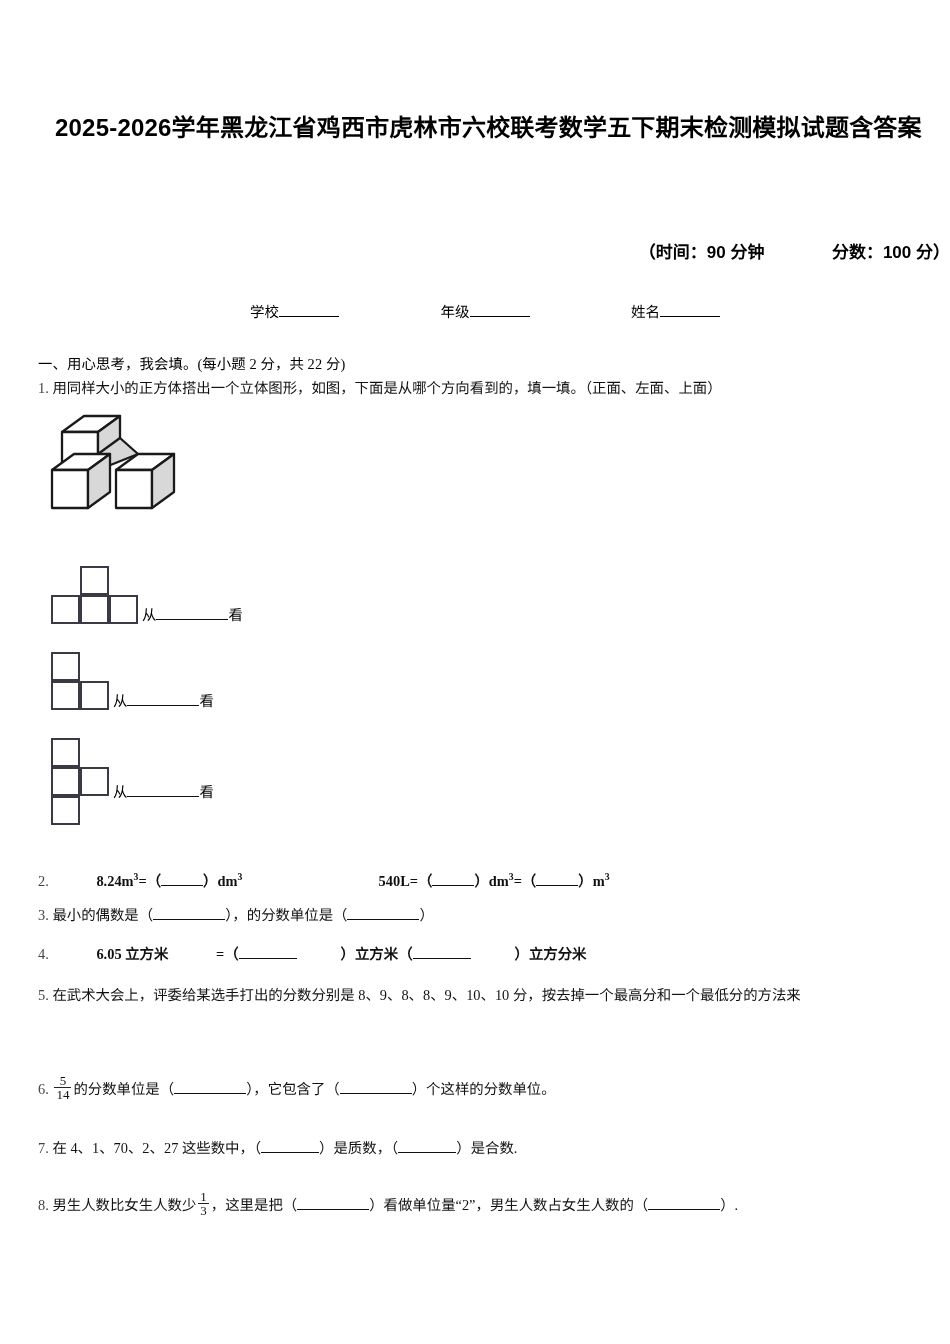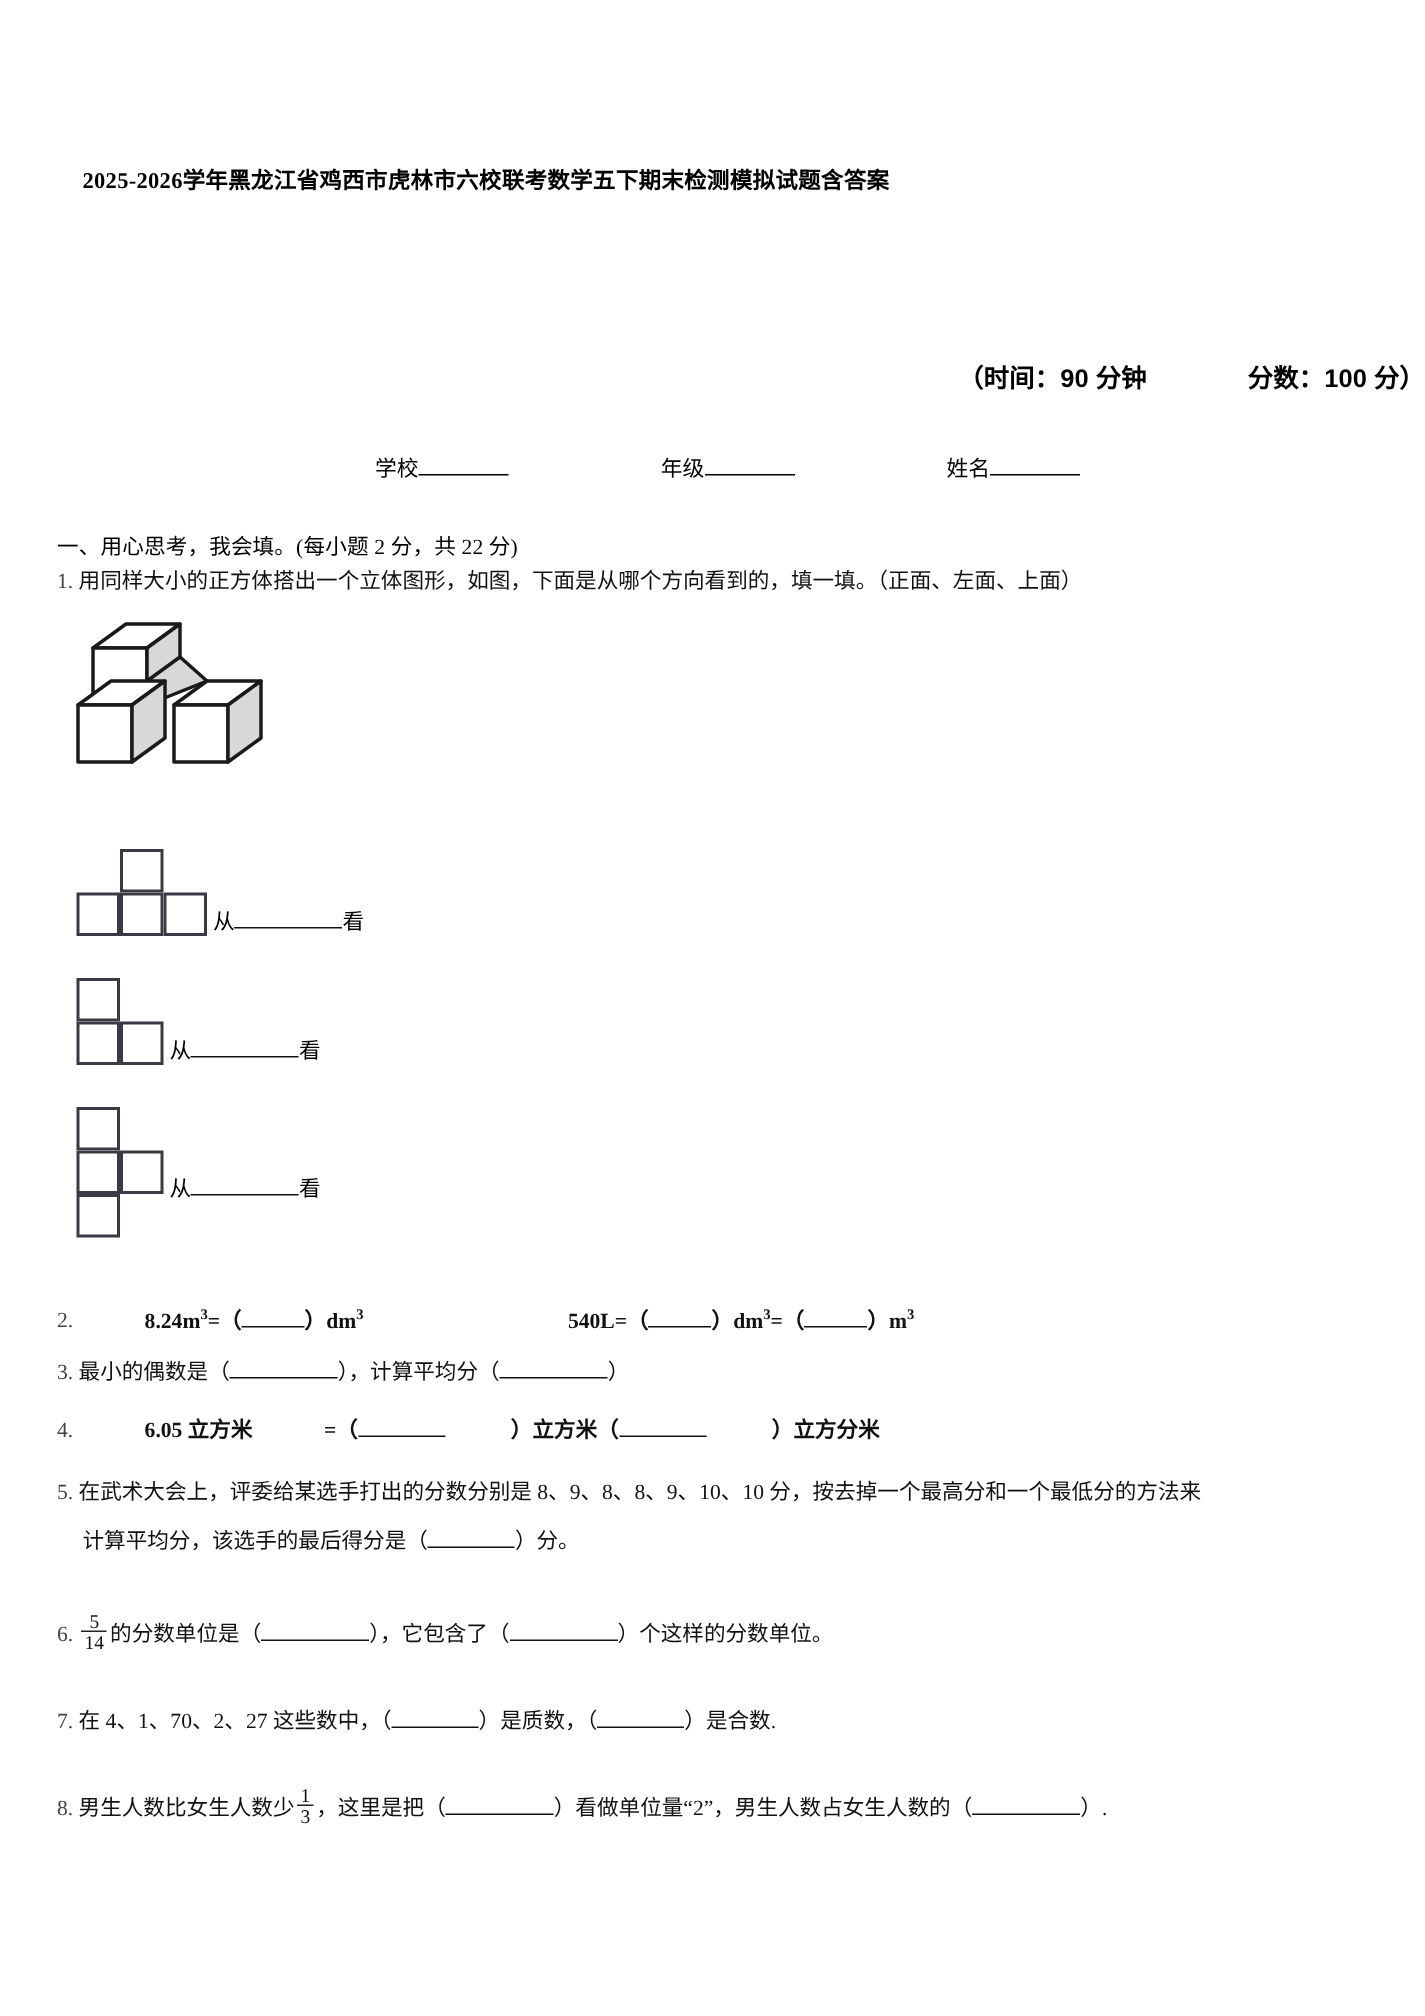"2025-2026学年黑龙江省鸡西市虎林市六校联考数学五下期末检测模拟试题含答案" .doc-title { font-family: Liberation Serif, serif -> Liberation Sans, sans-serif; font-size: 15px -> 24px }
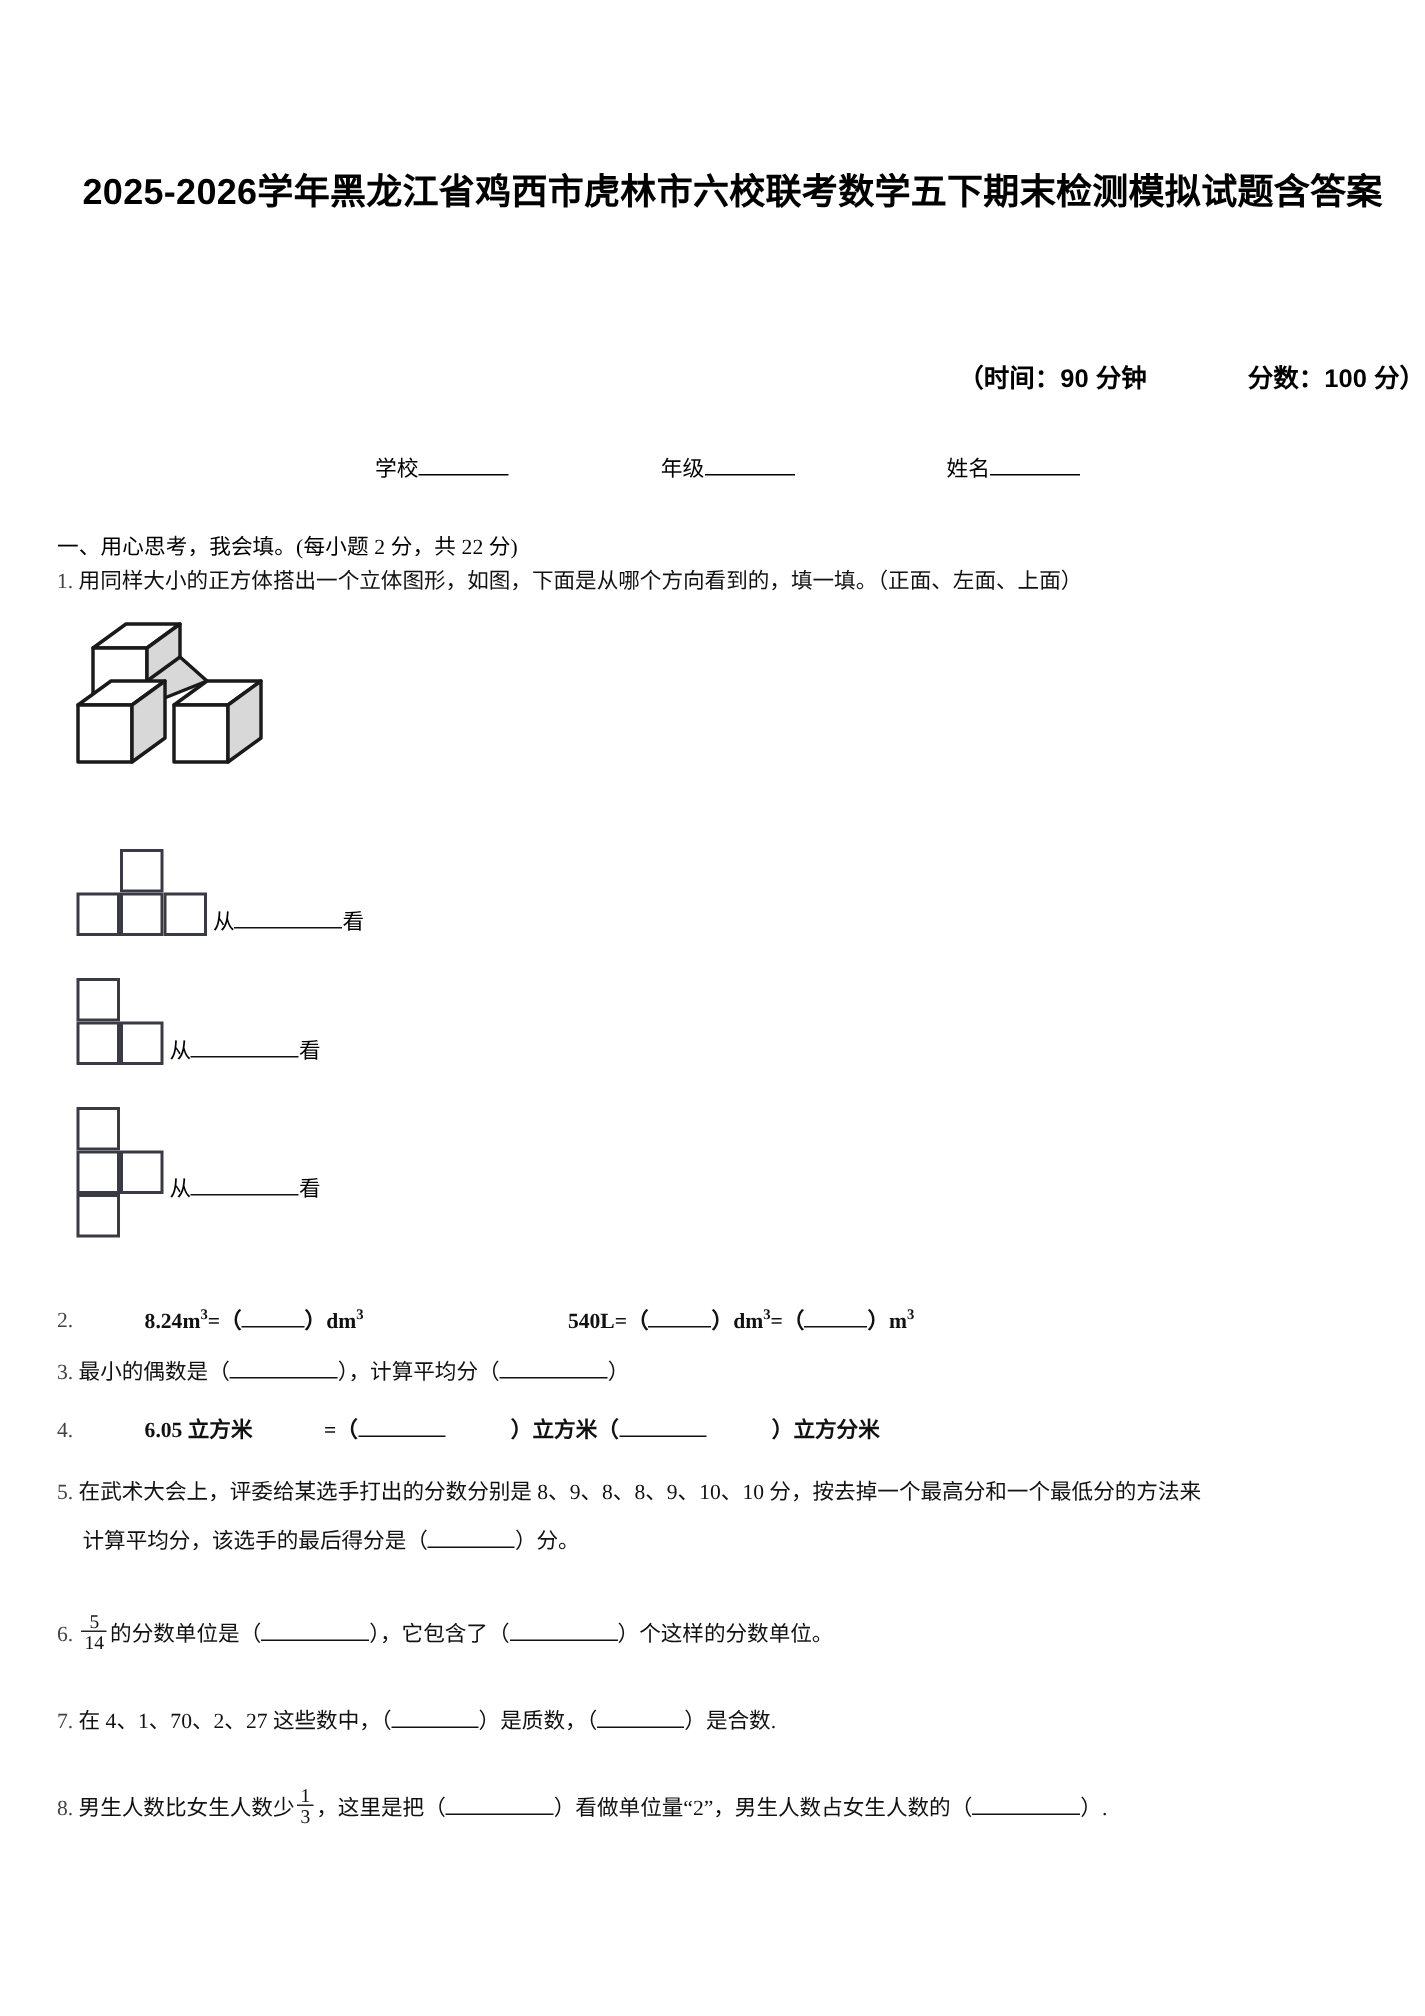"），计算平均分（" span { text: 计算平均分 -> 的分数单位是 }
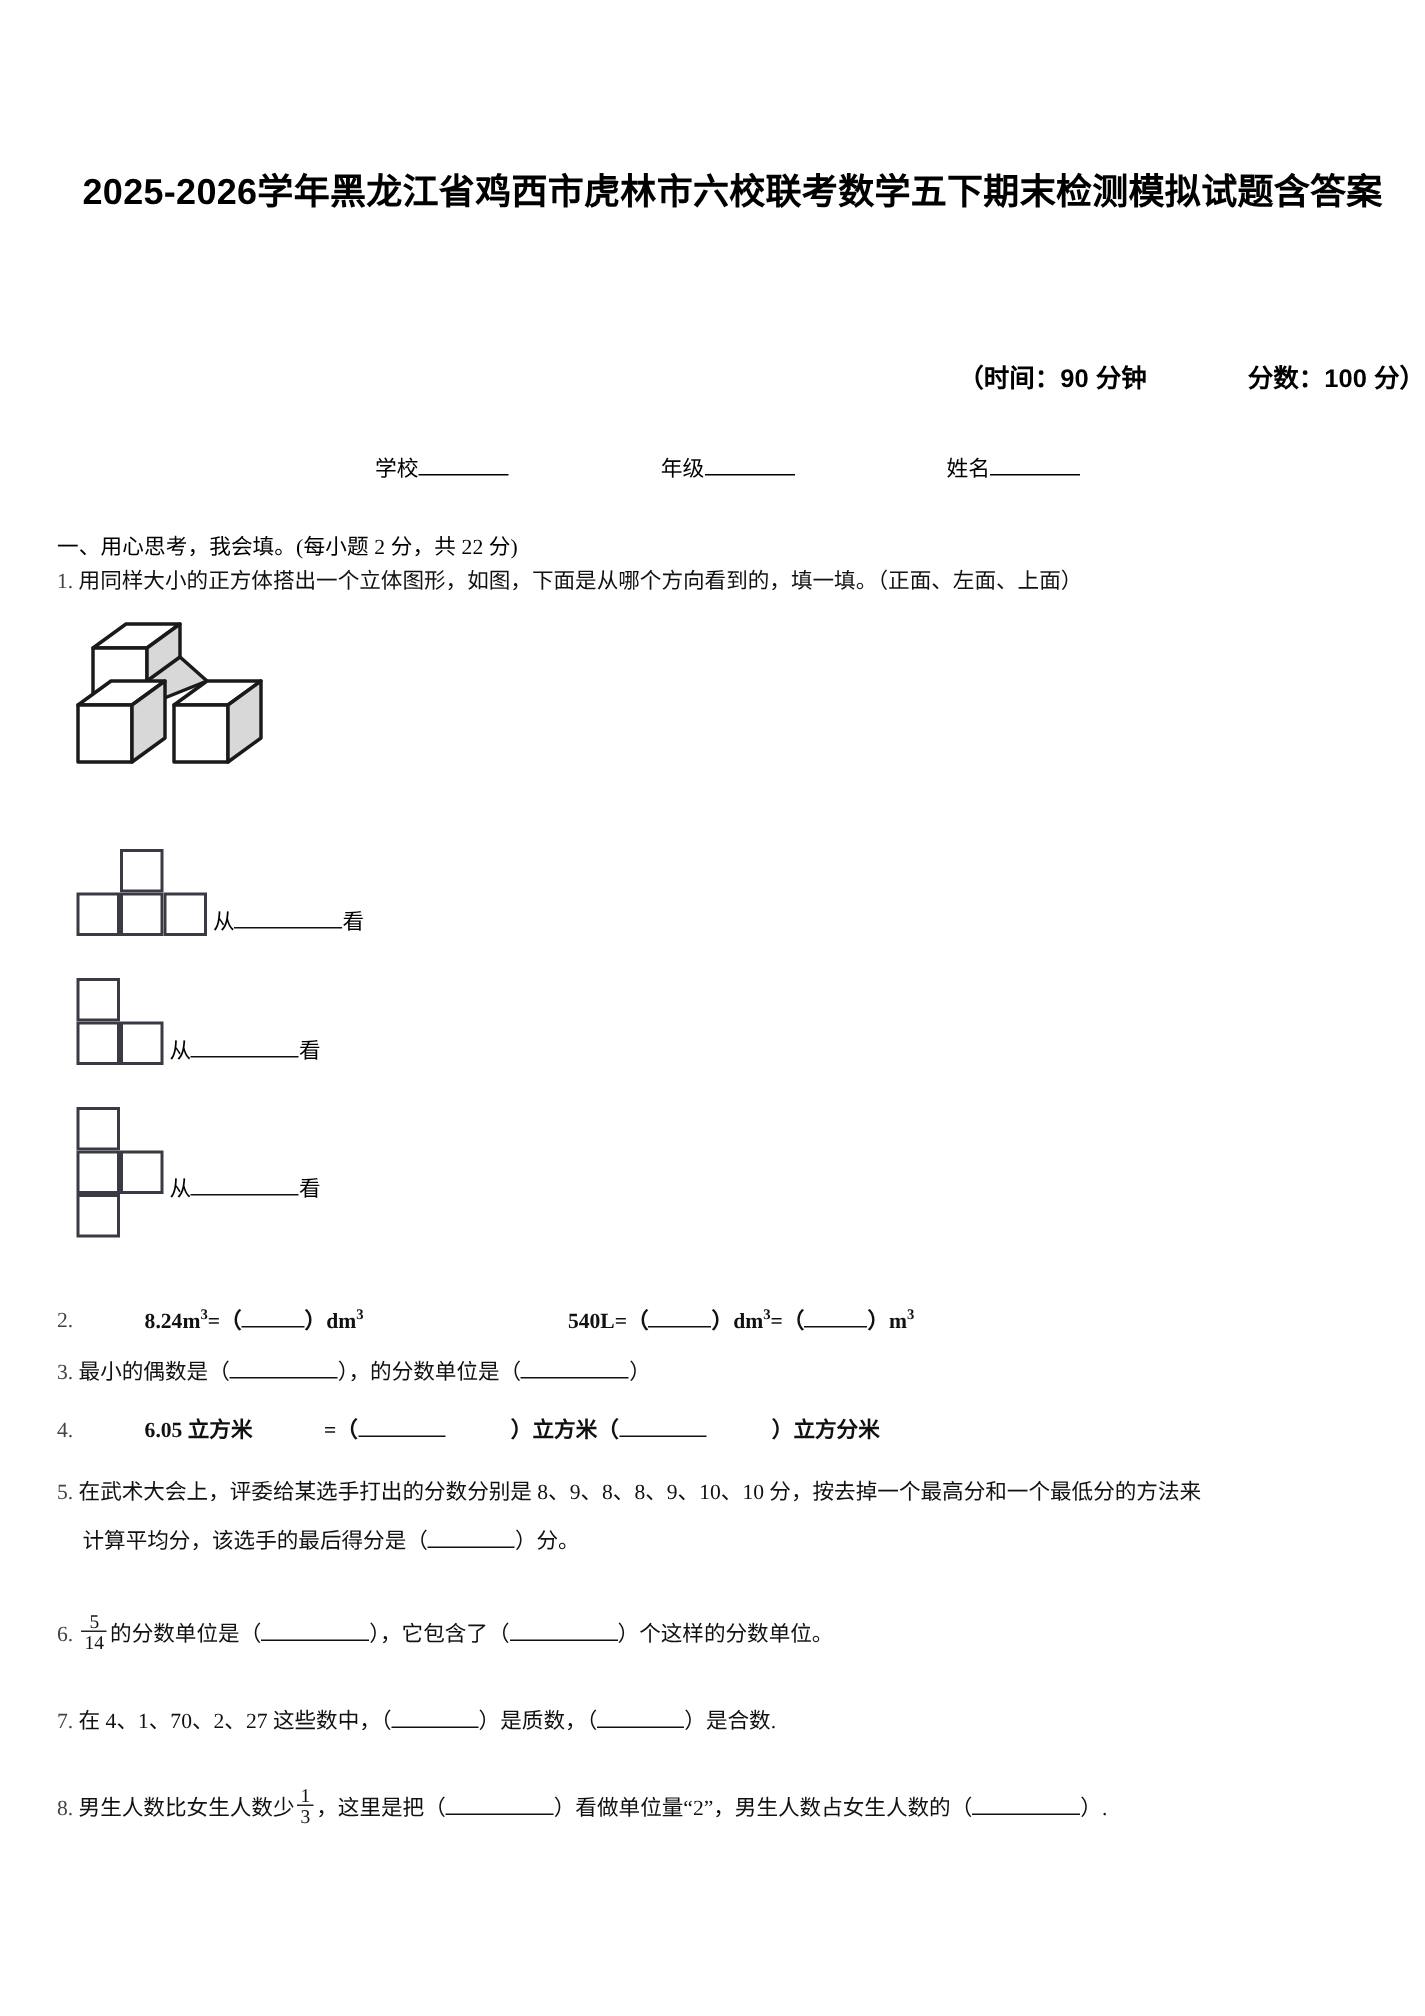"计算平均分，该选手的最后得分是（ ）分。" div.q { html: <div> <span>计算平均分，该选手的最后得分是（</span><span></span><span>）分。</span> </div> -> none }
